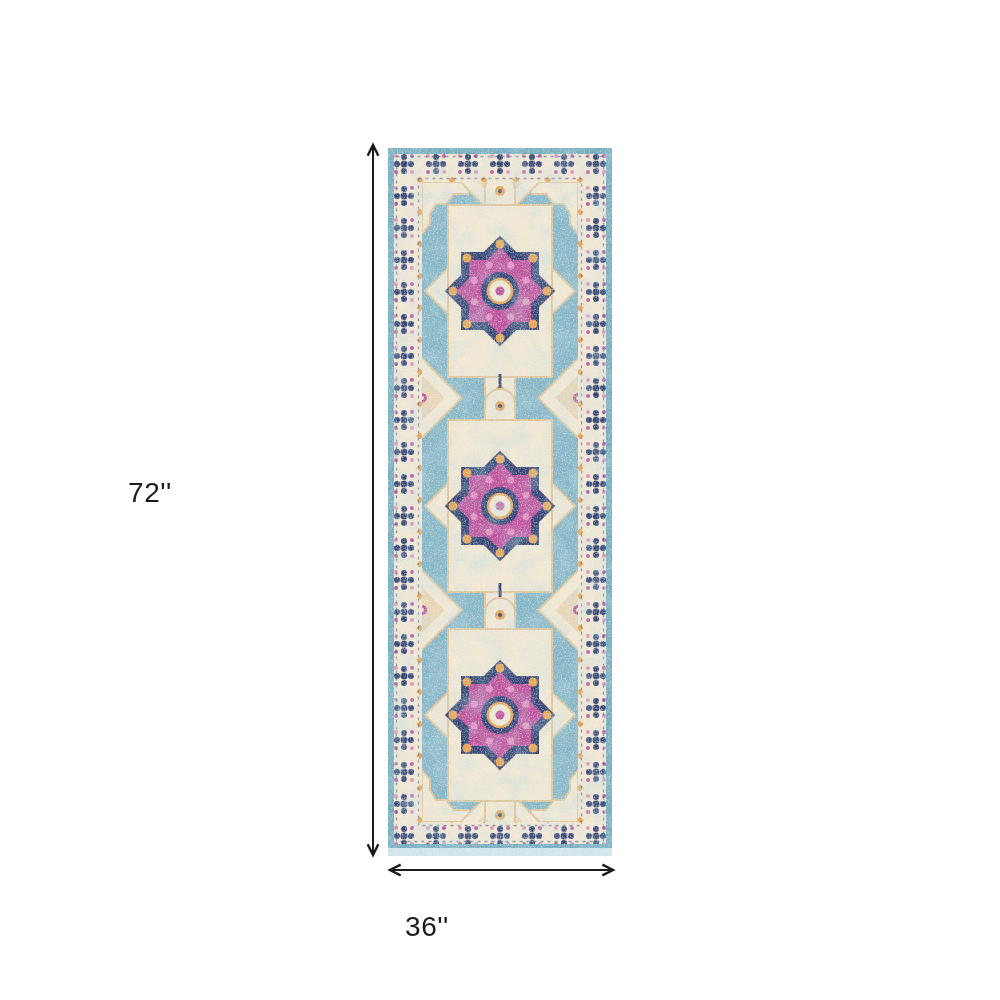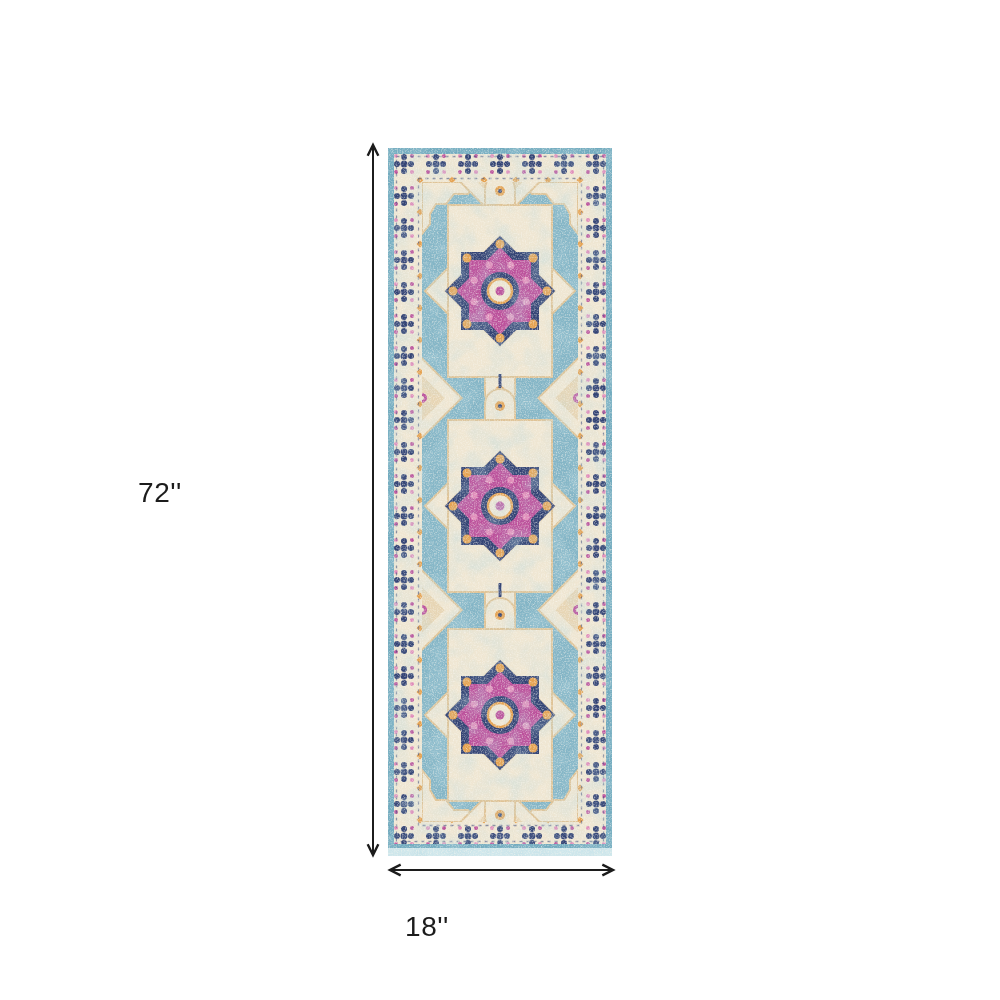"72''" .label-height { left: 120px -> 110px }
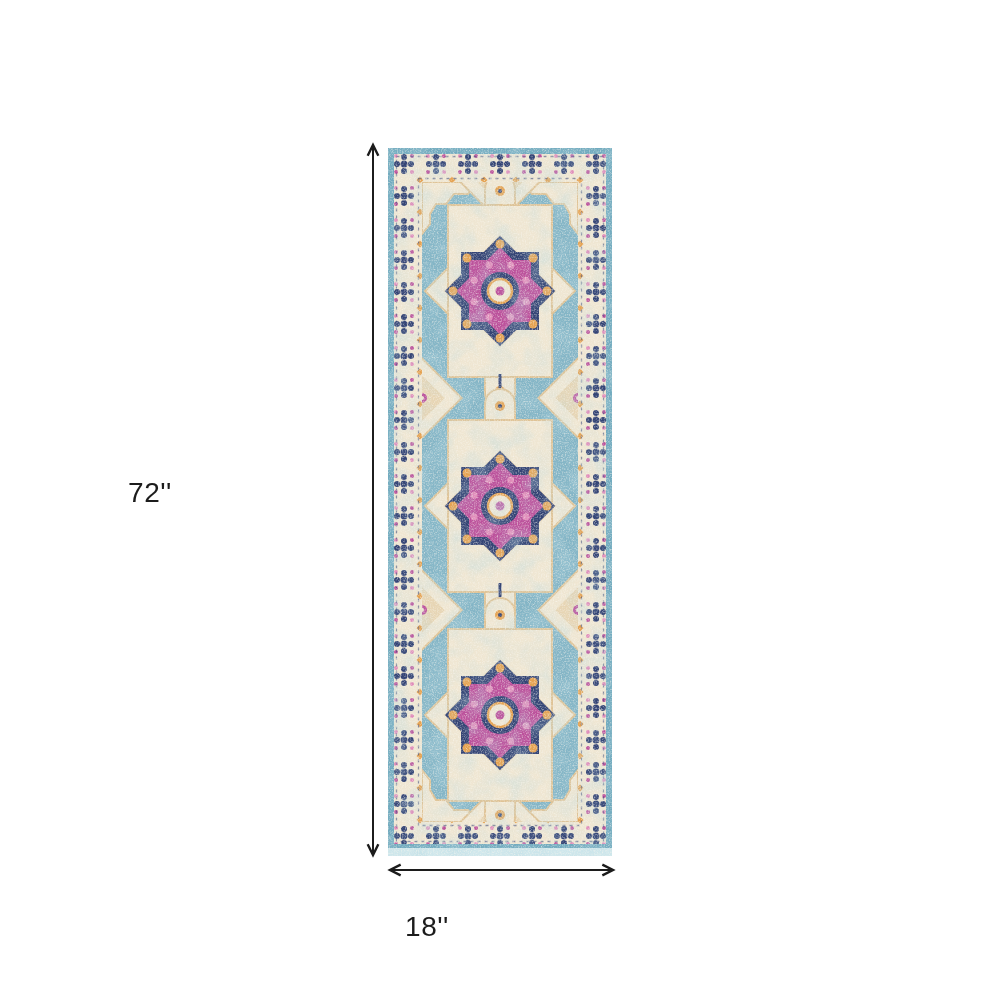"18''" div.dim-label { text: 18'' -> 36'' }
